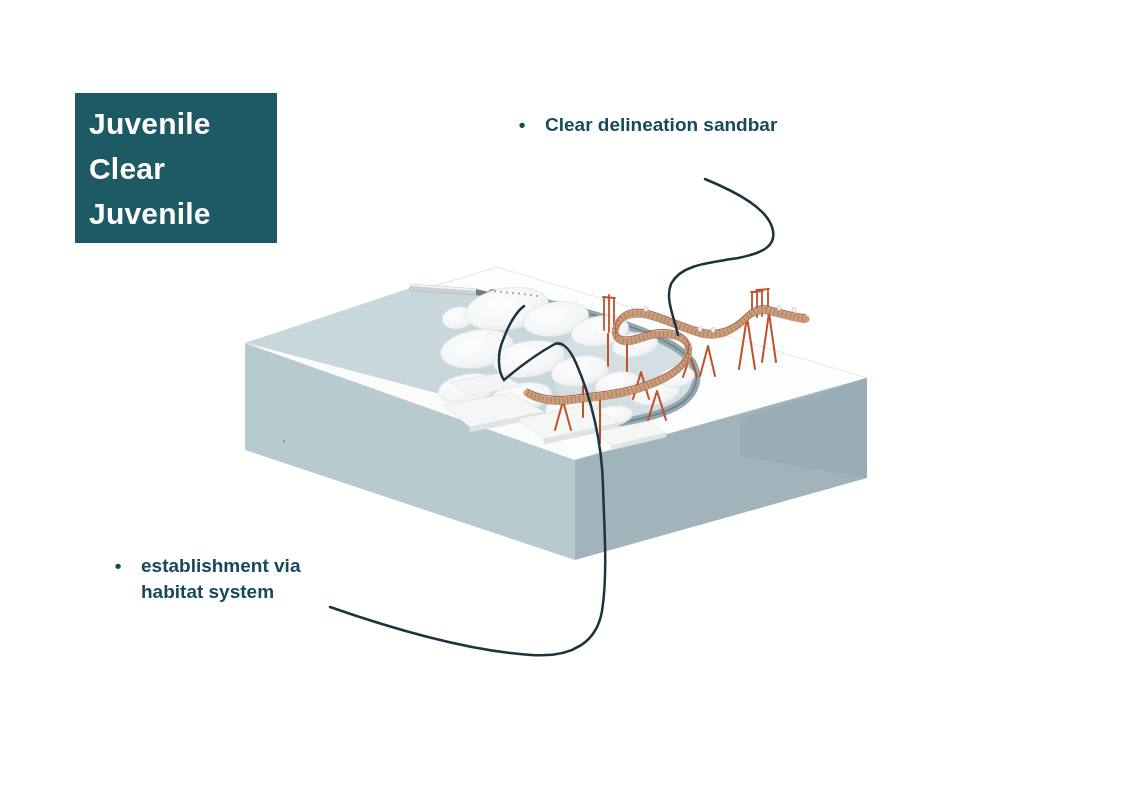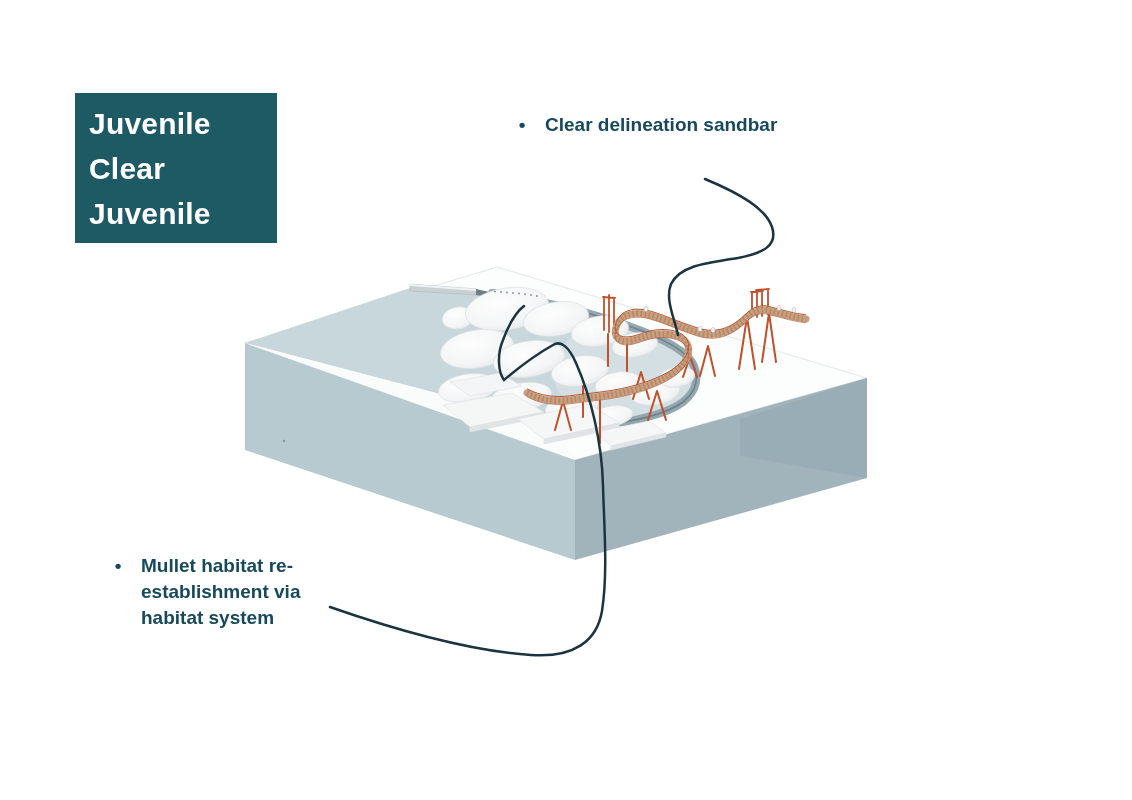"Mullet habitat re-" div { html: <div>Mullet habitat re-</div> -> none }
